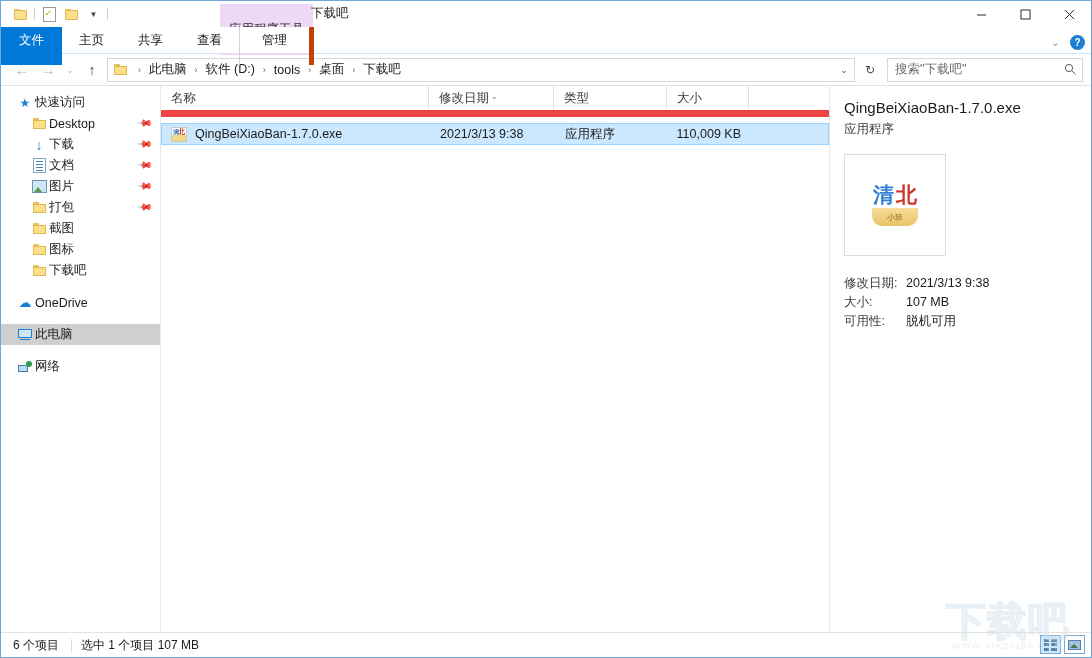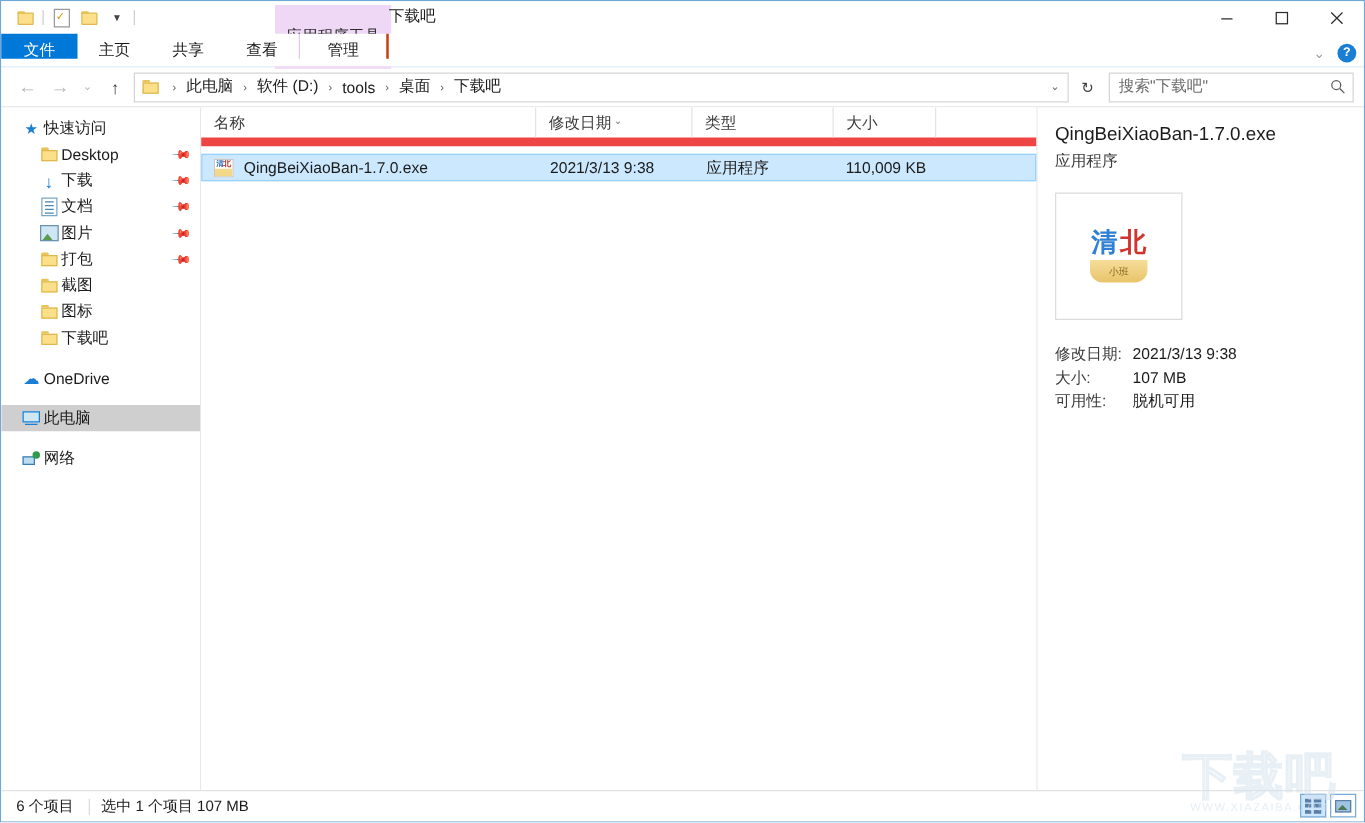"文件" .tab { height: 20px -> 38px }
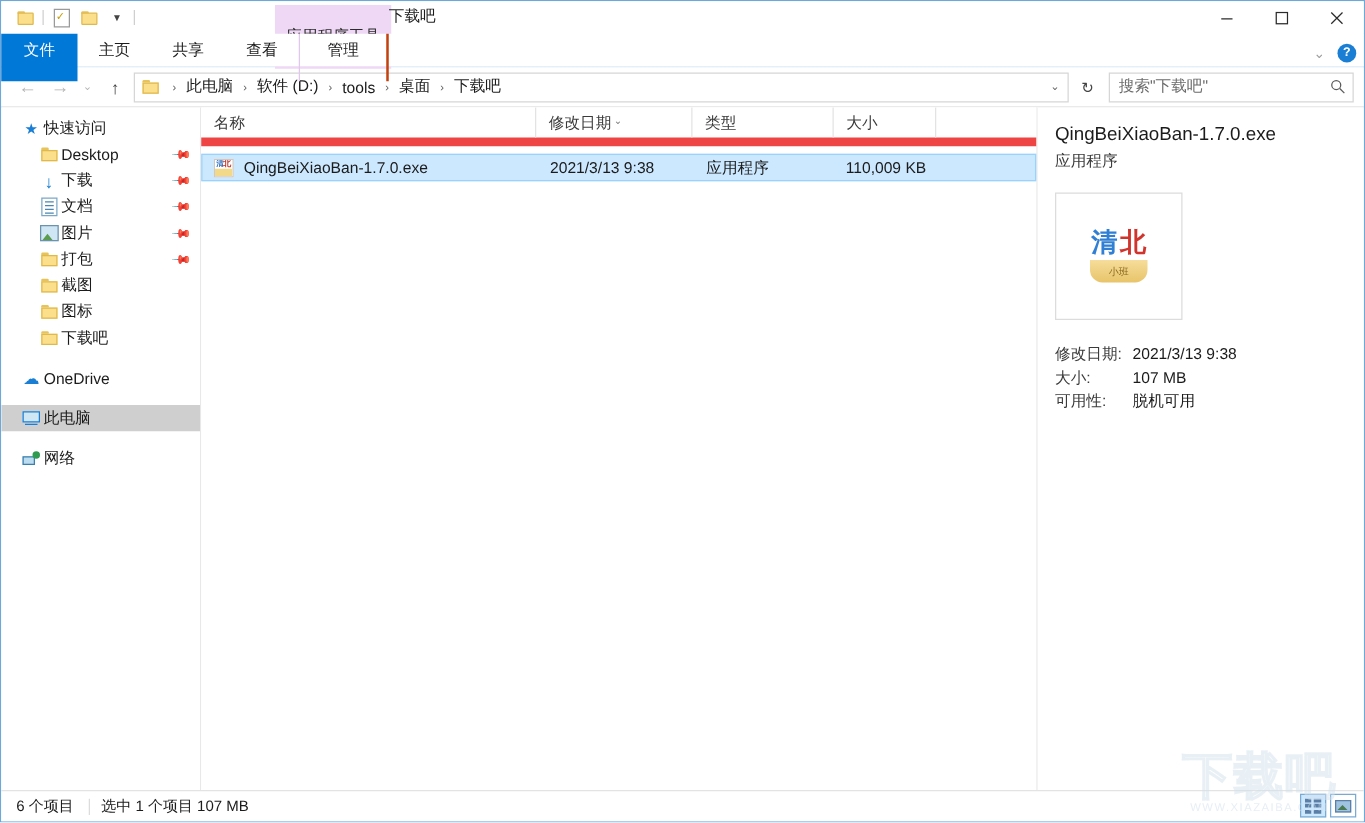"管理" .tab.ctx { border-right: 2px solid #c2410c -> 5px solid #c2410c }
